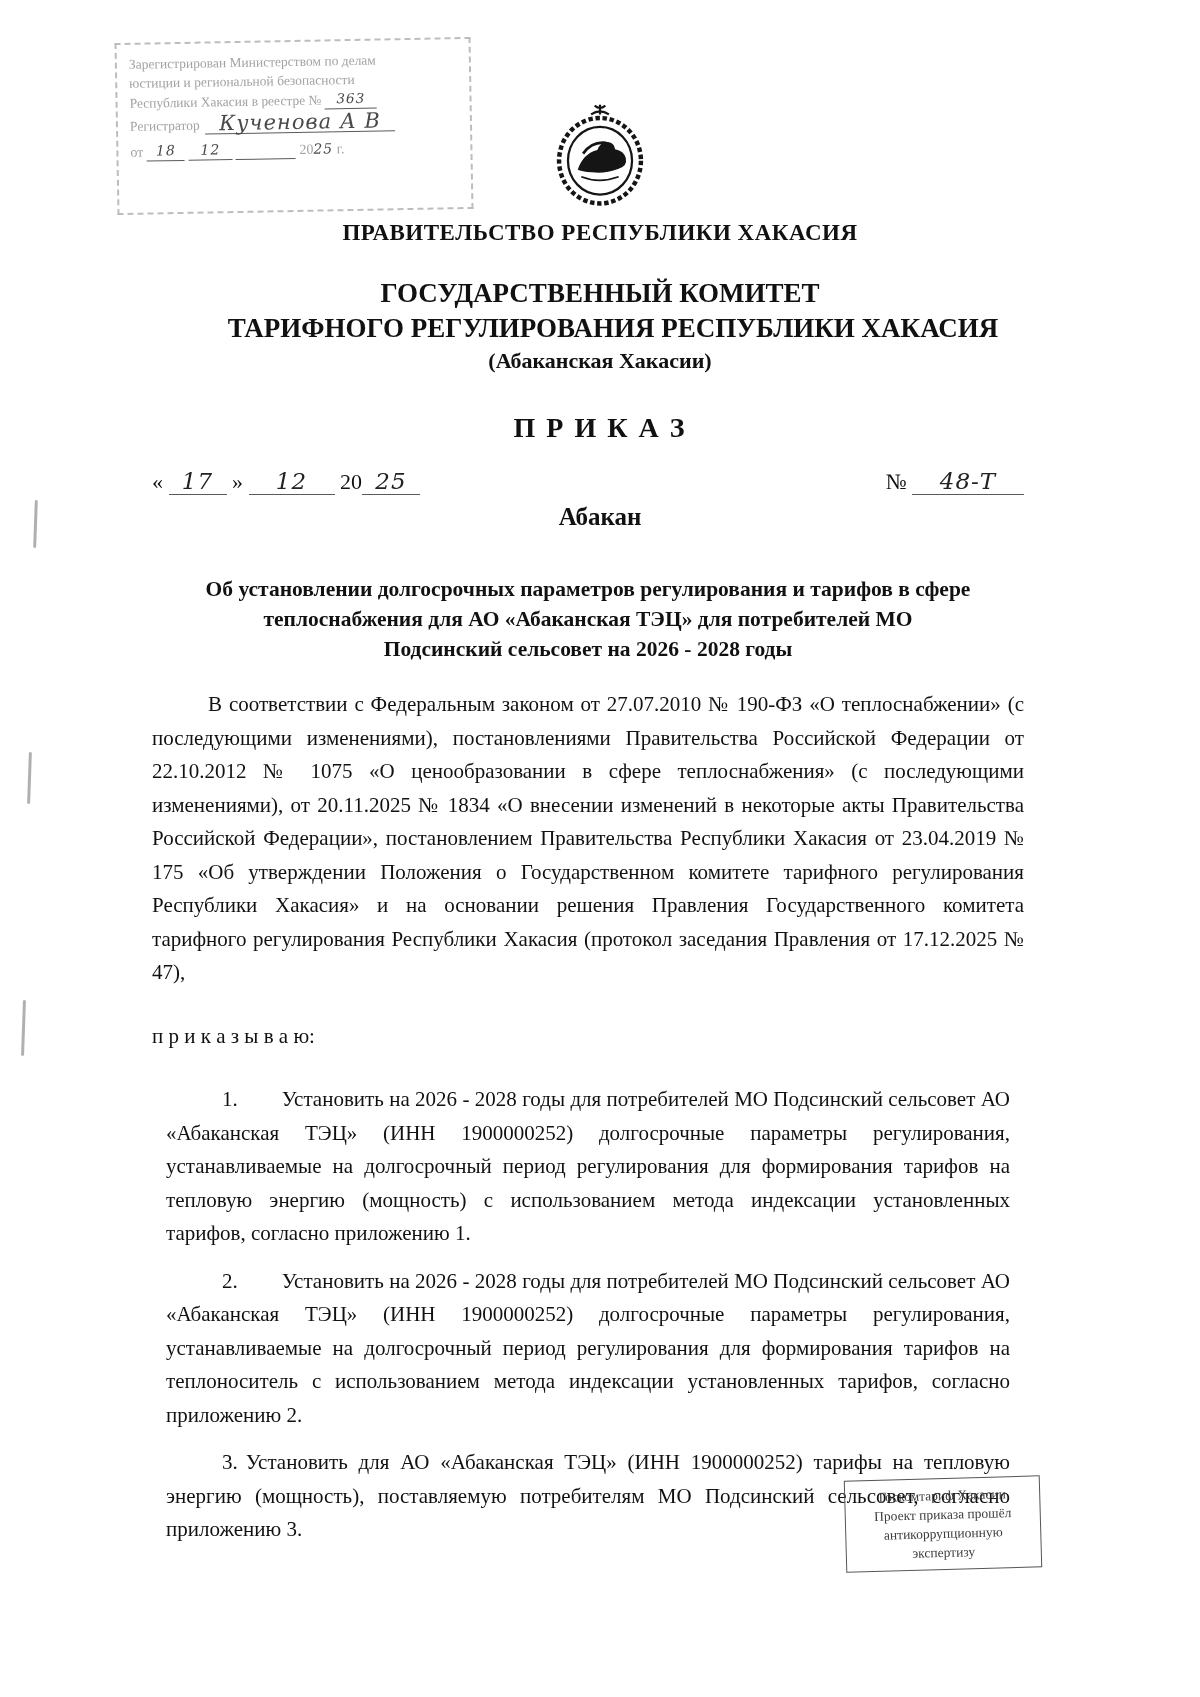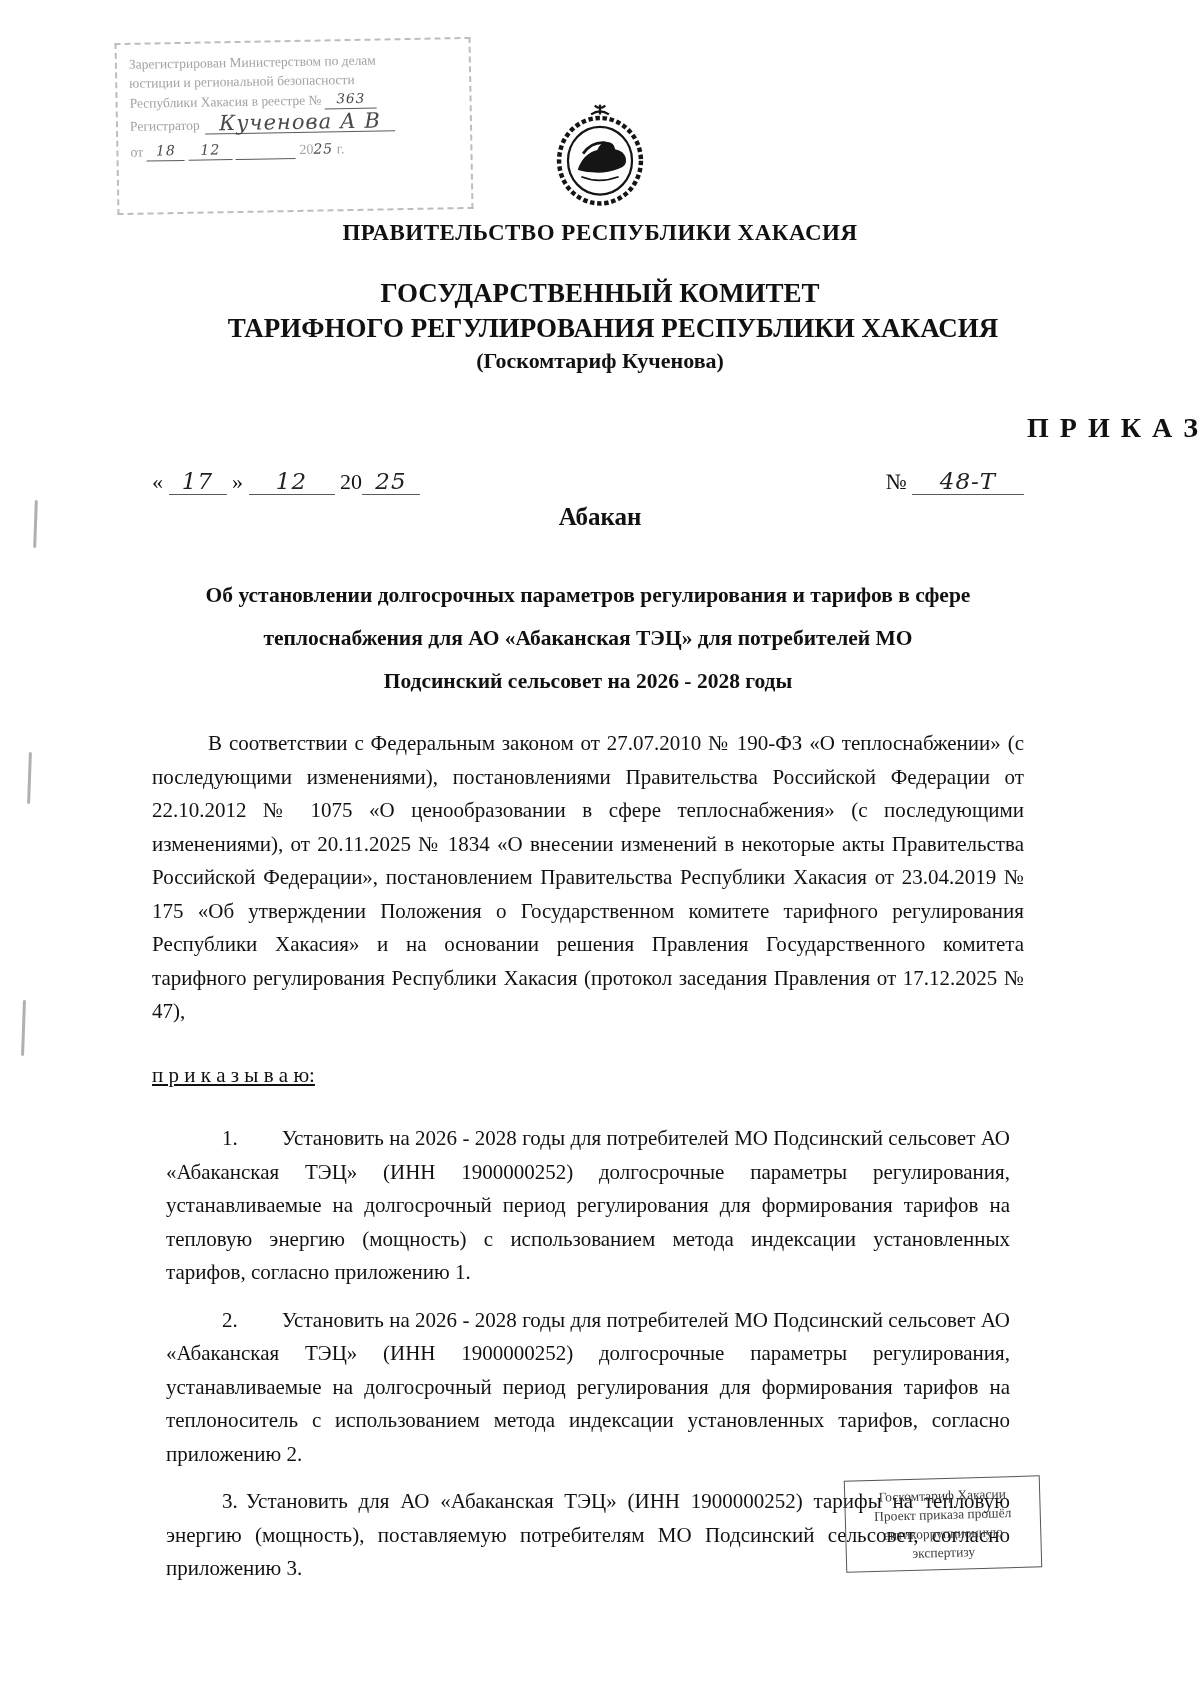"(Госкомтариф Кученова)" div.head-com3 { text: Госкомтариф Кученова -> Абаканская Хакасии }
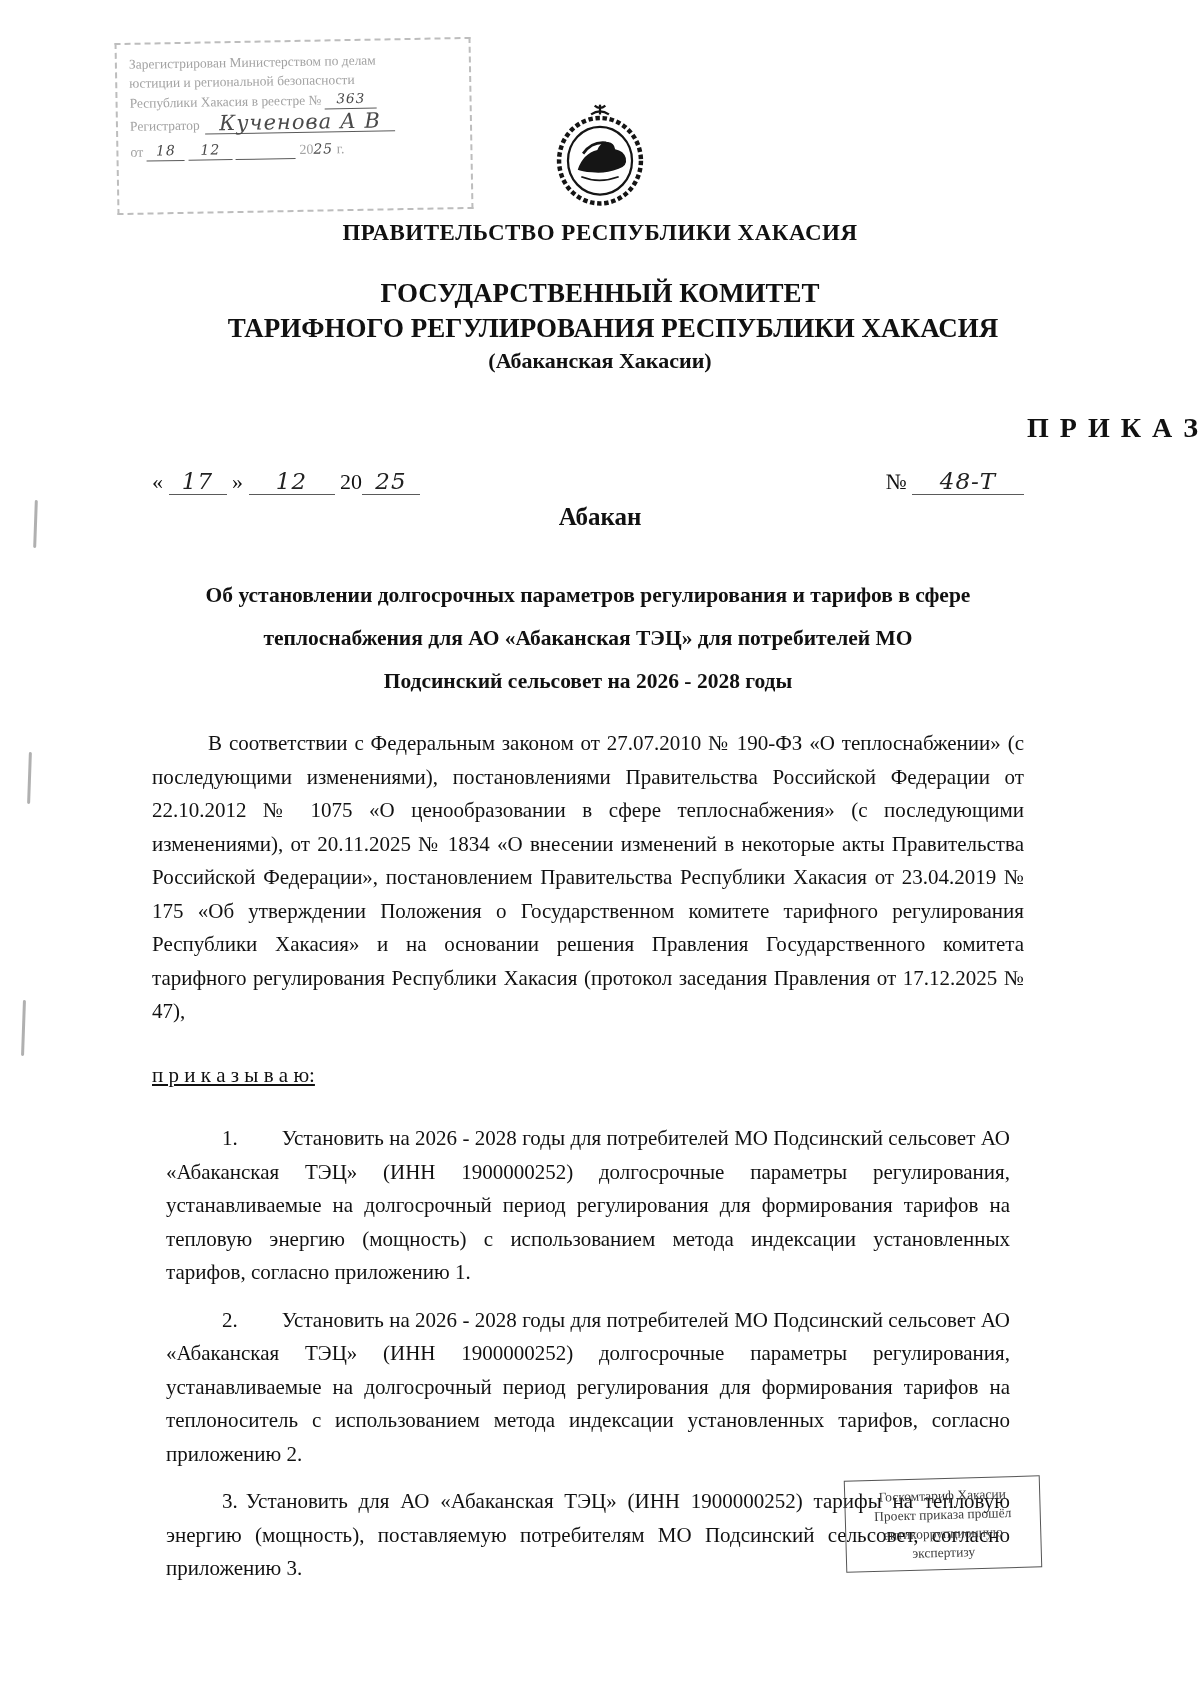"П Р И К А З" .doc-type { text-align: right -> none }
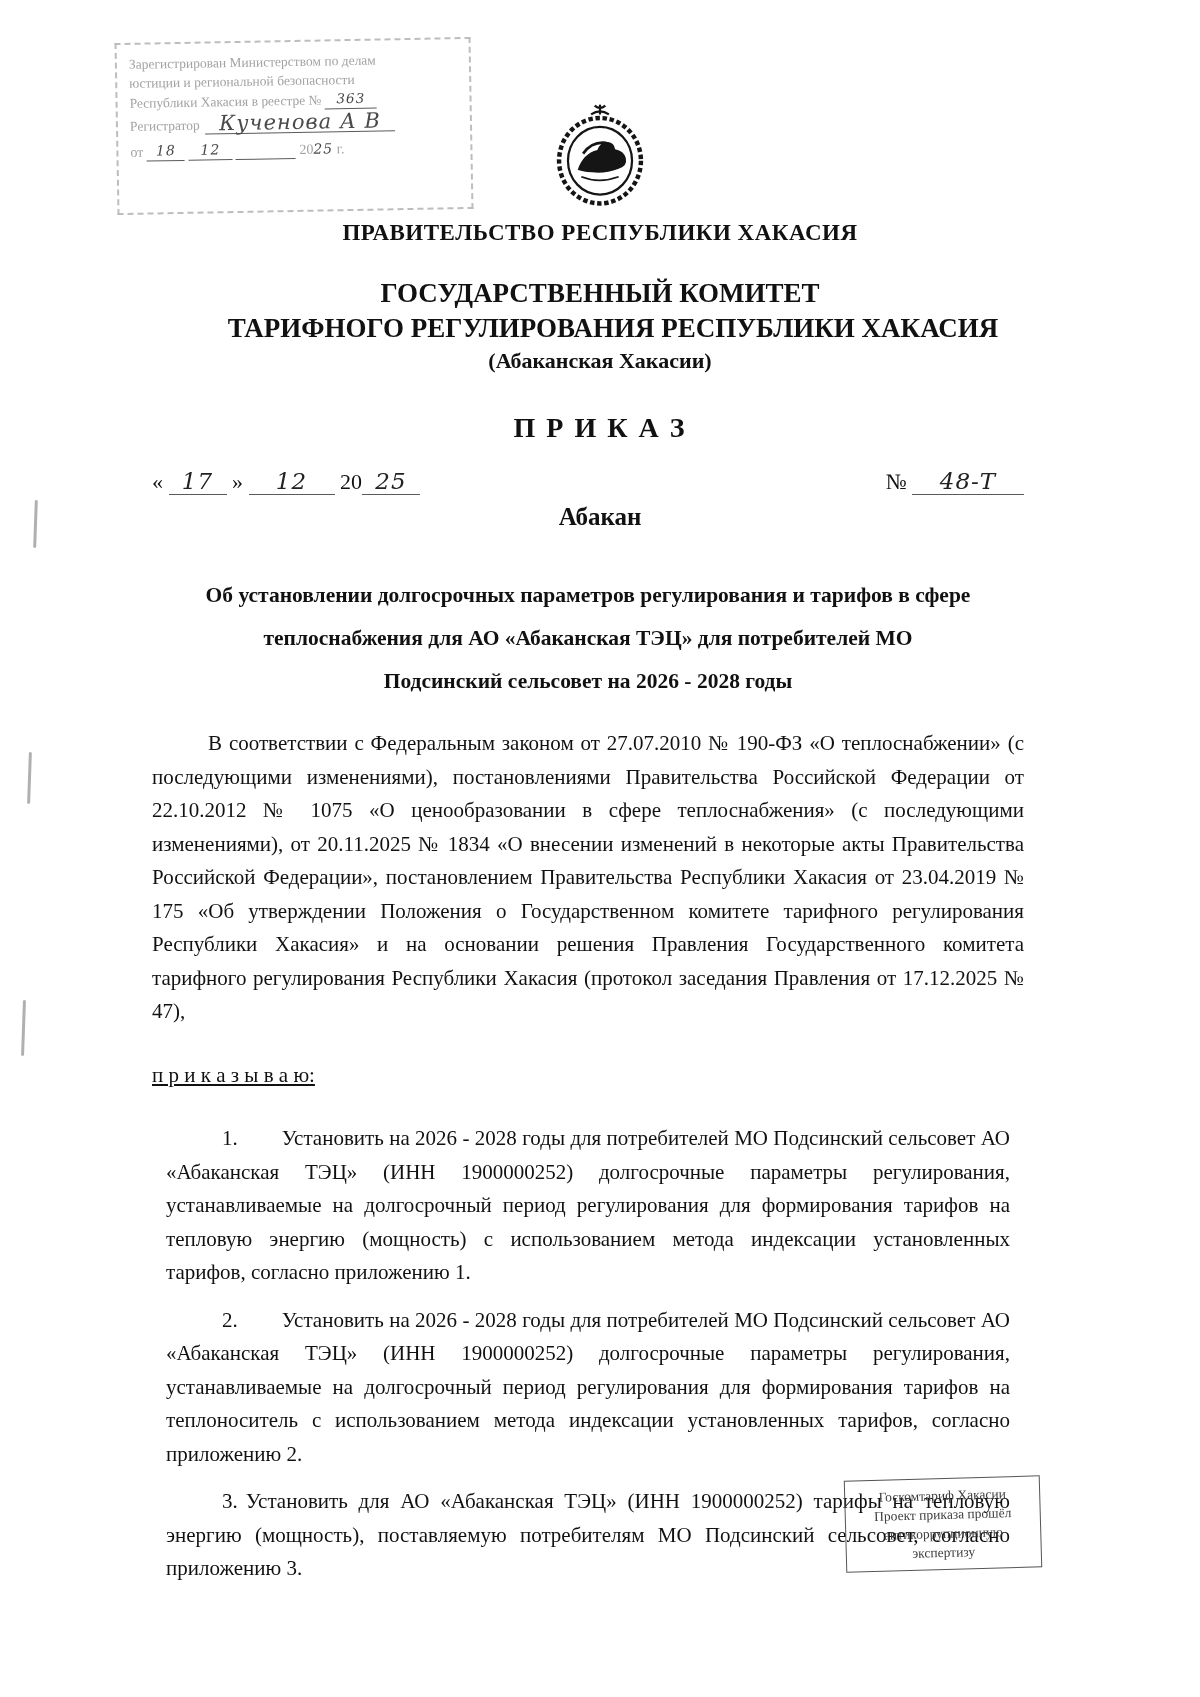"Об установлении долгосрочных параметров" .title { line-height: 43px -> 30px }
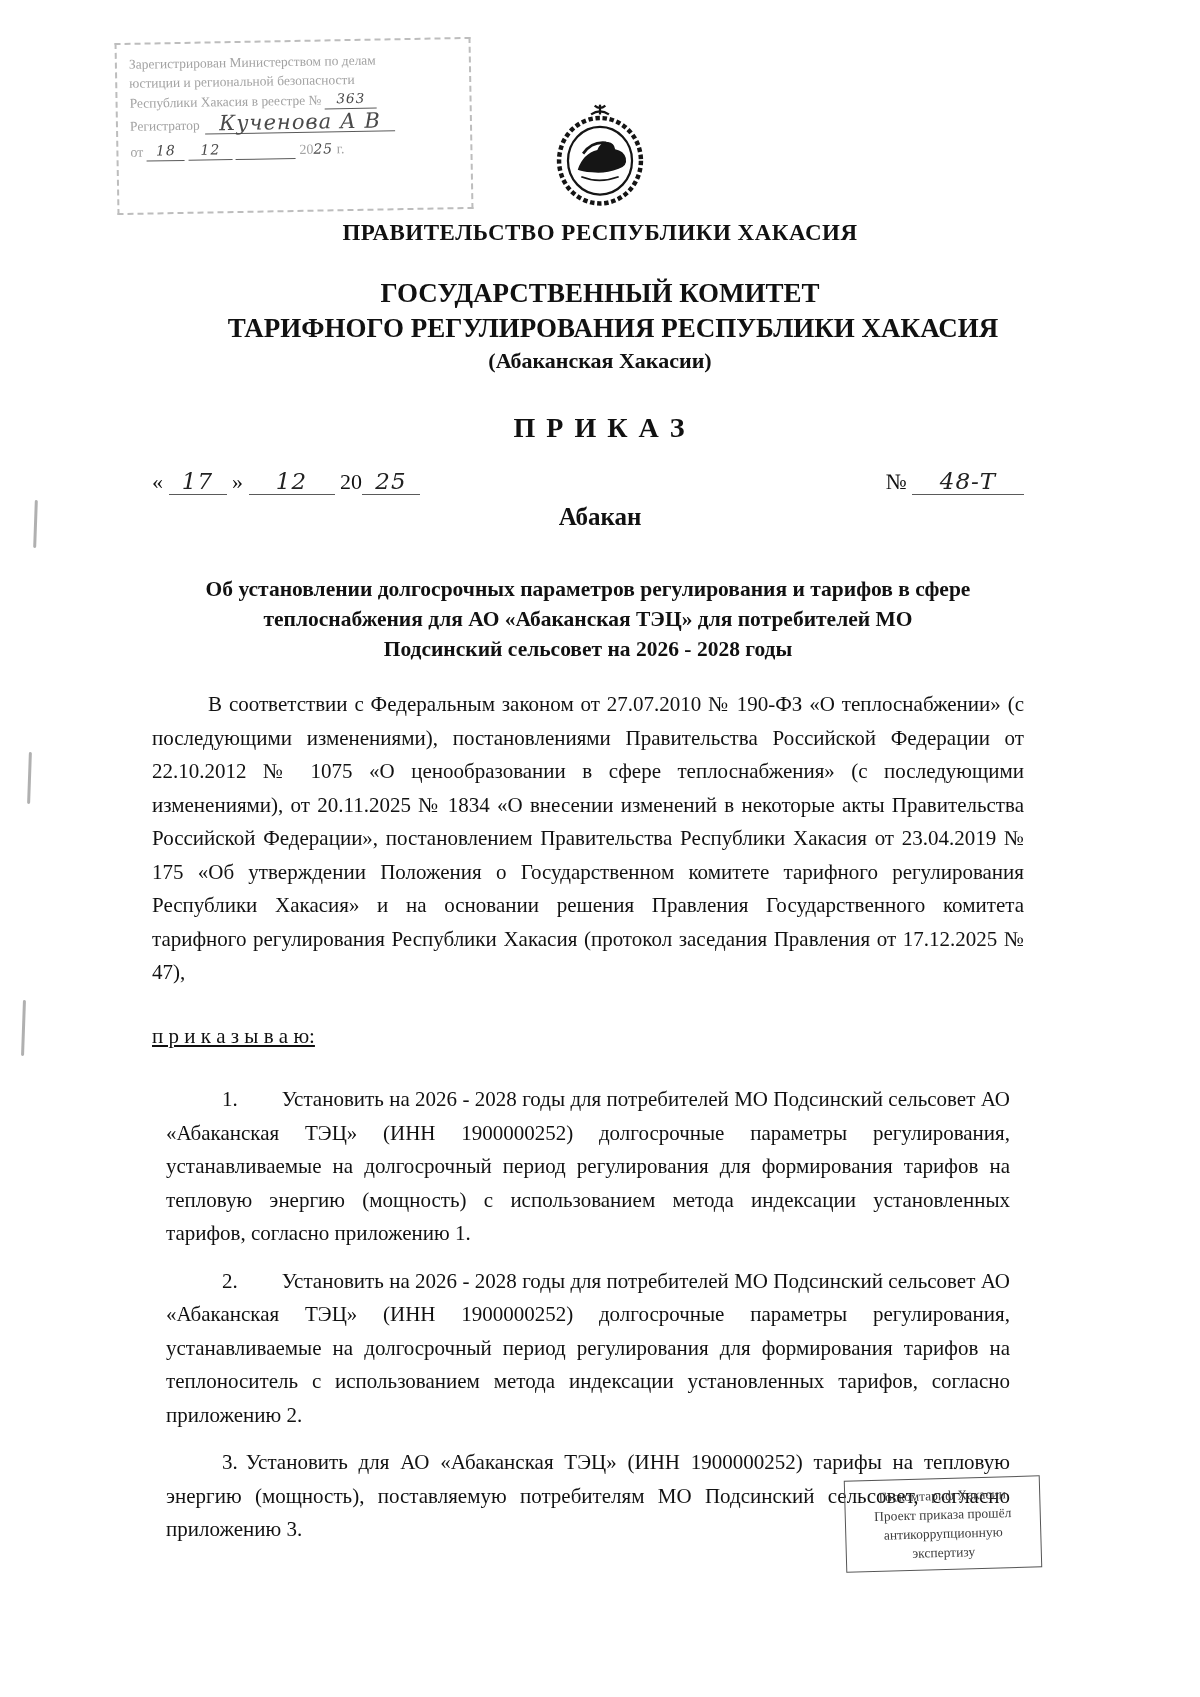"п р и к а з ы" .order-word { text-decoration: underline -> none }
